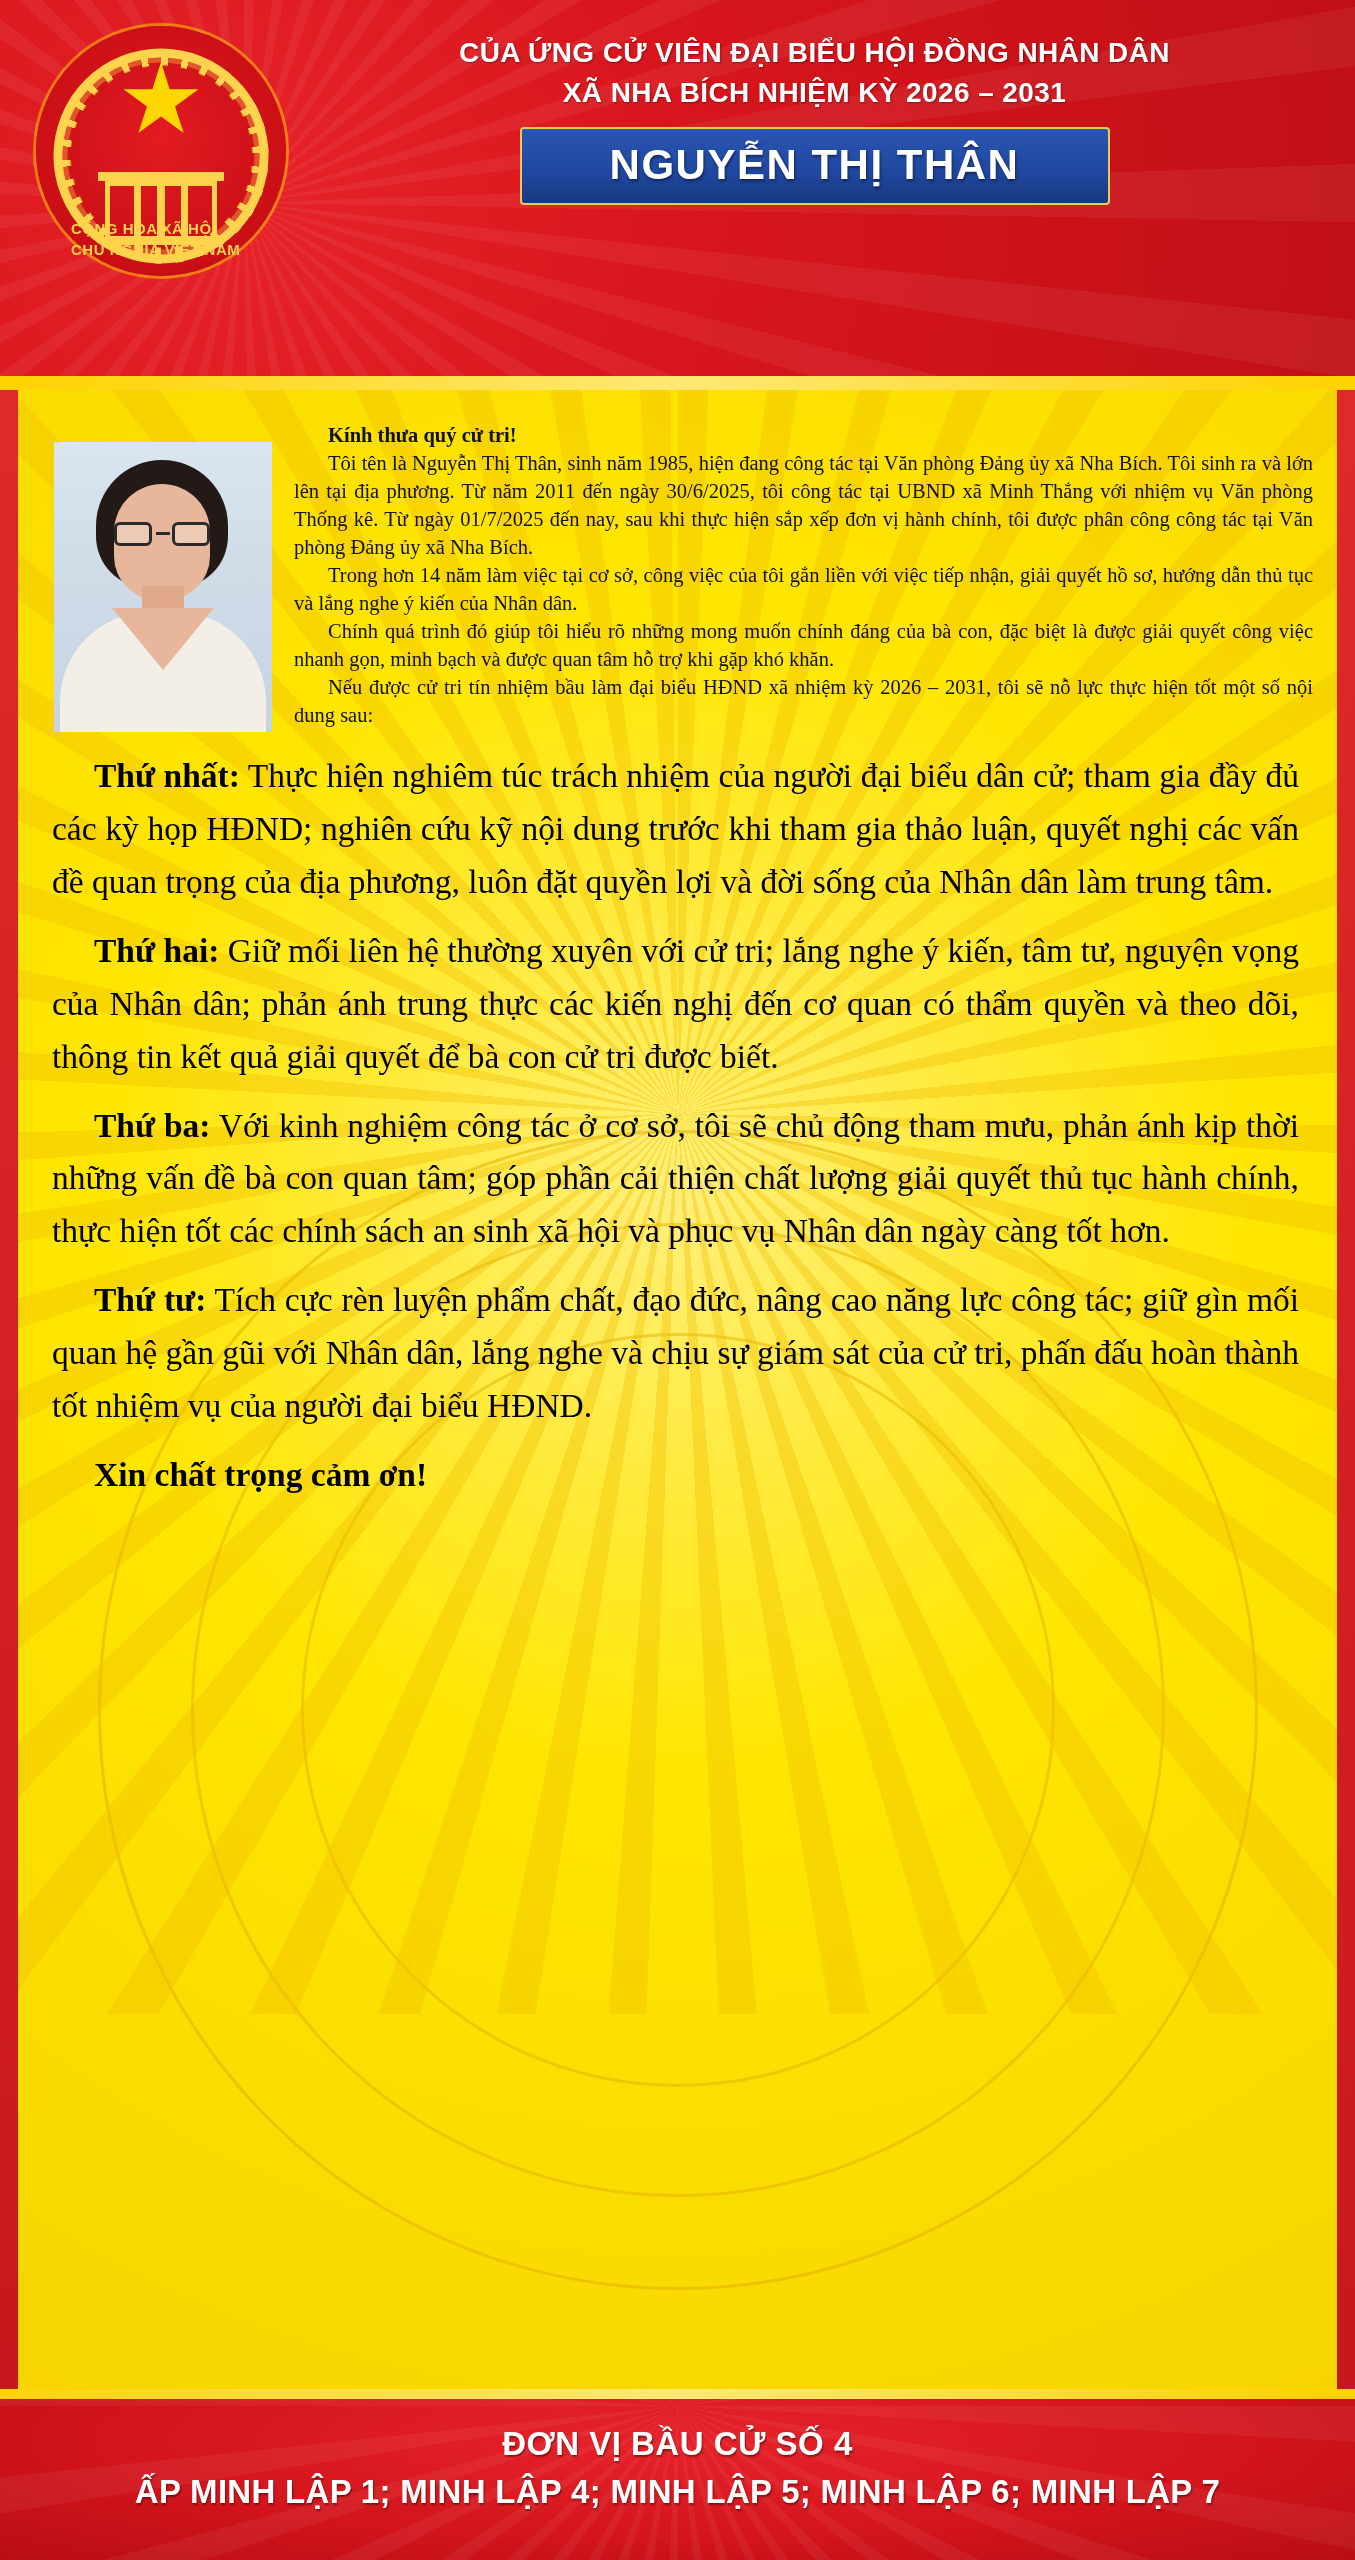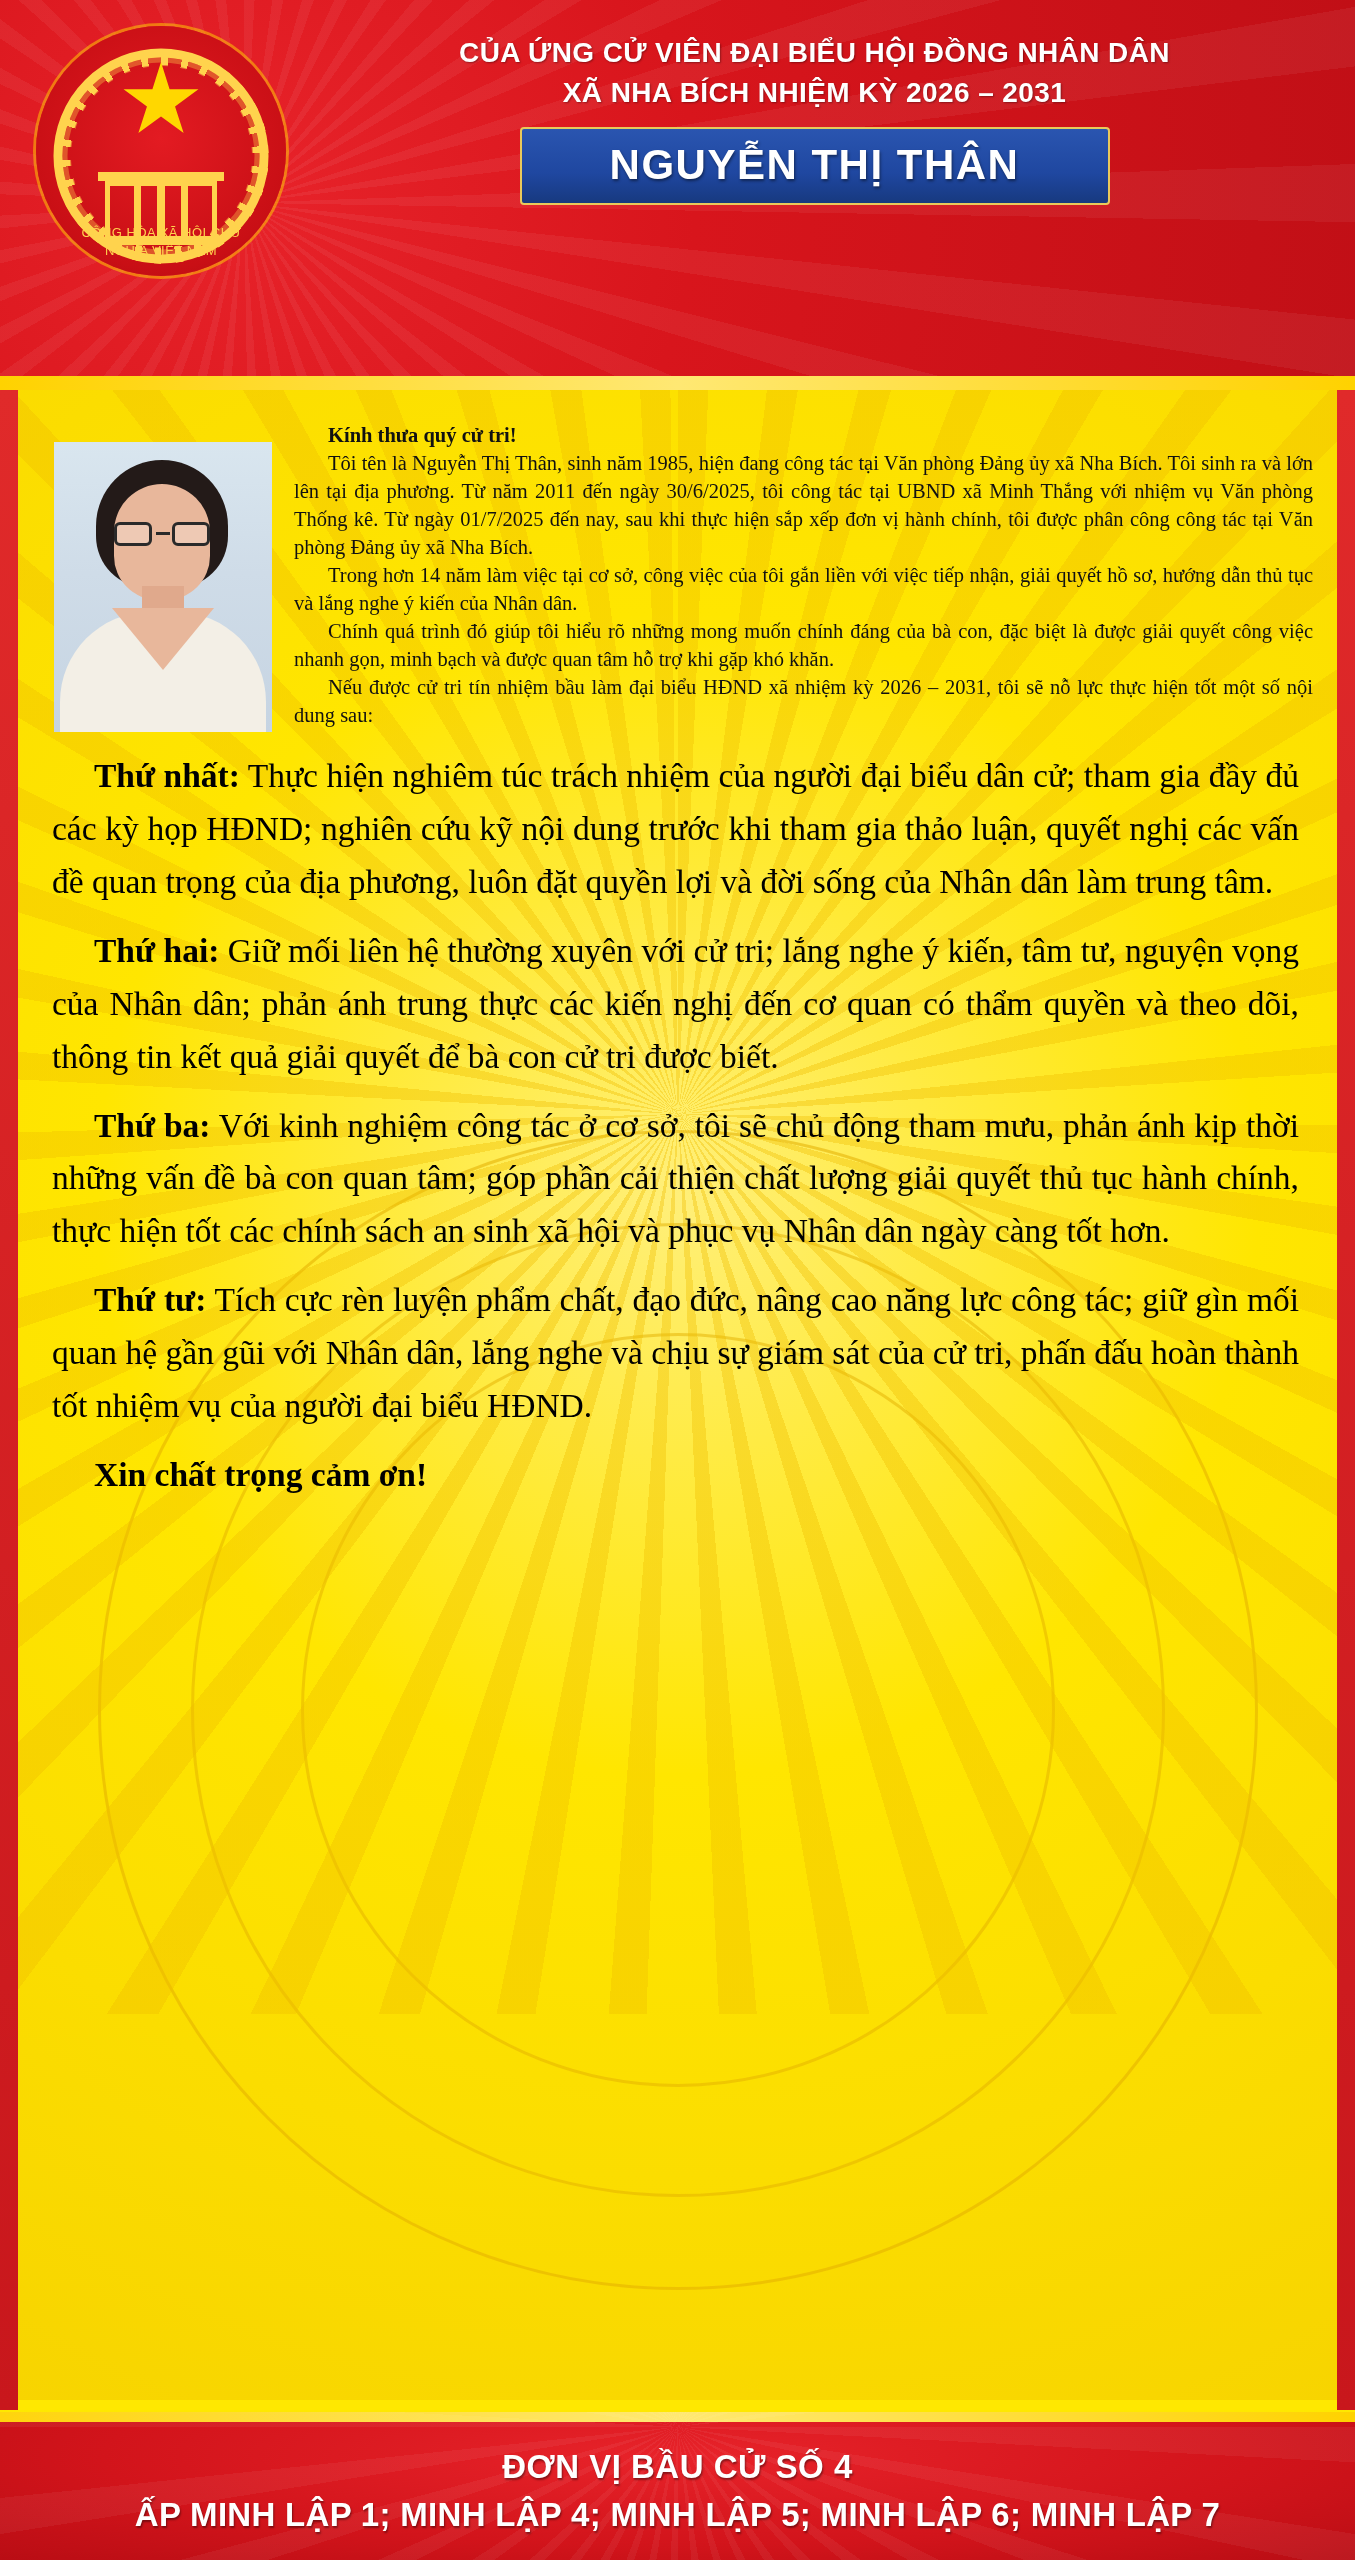"CỘNG HÒA XÃ HỘI CHỦ" .emblem .ribbon { font-size: 13px -> 15px; font-weight: normal -> bold; text-align: center -> none }
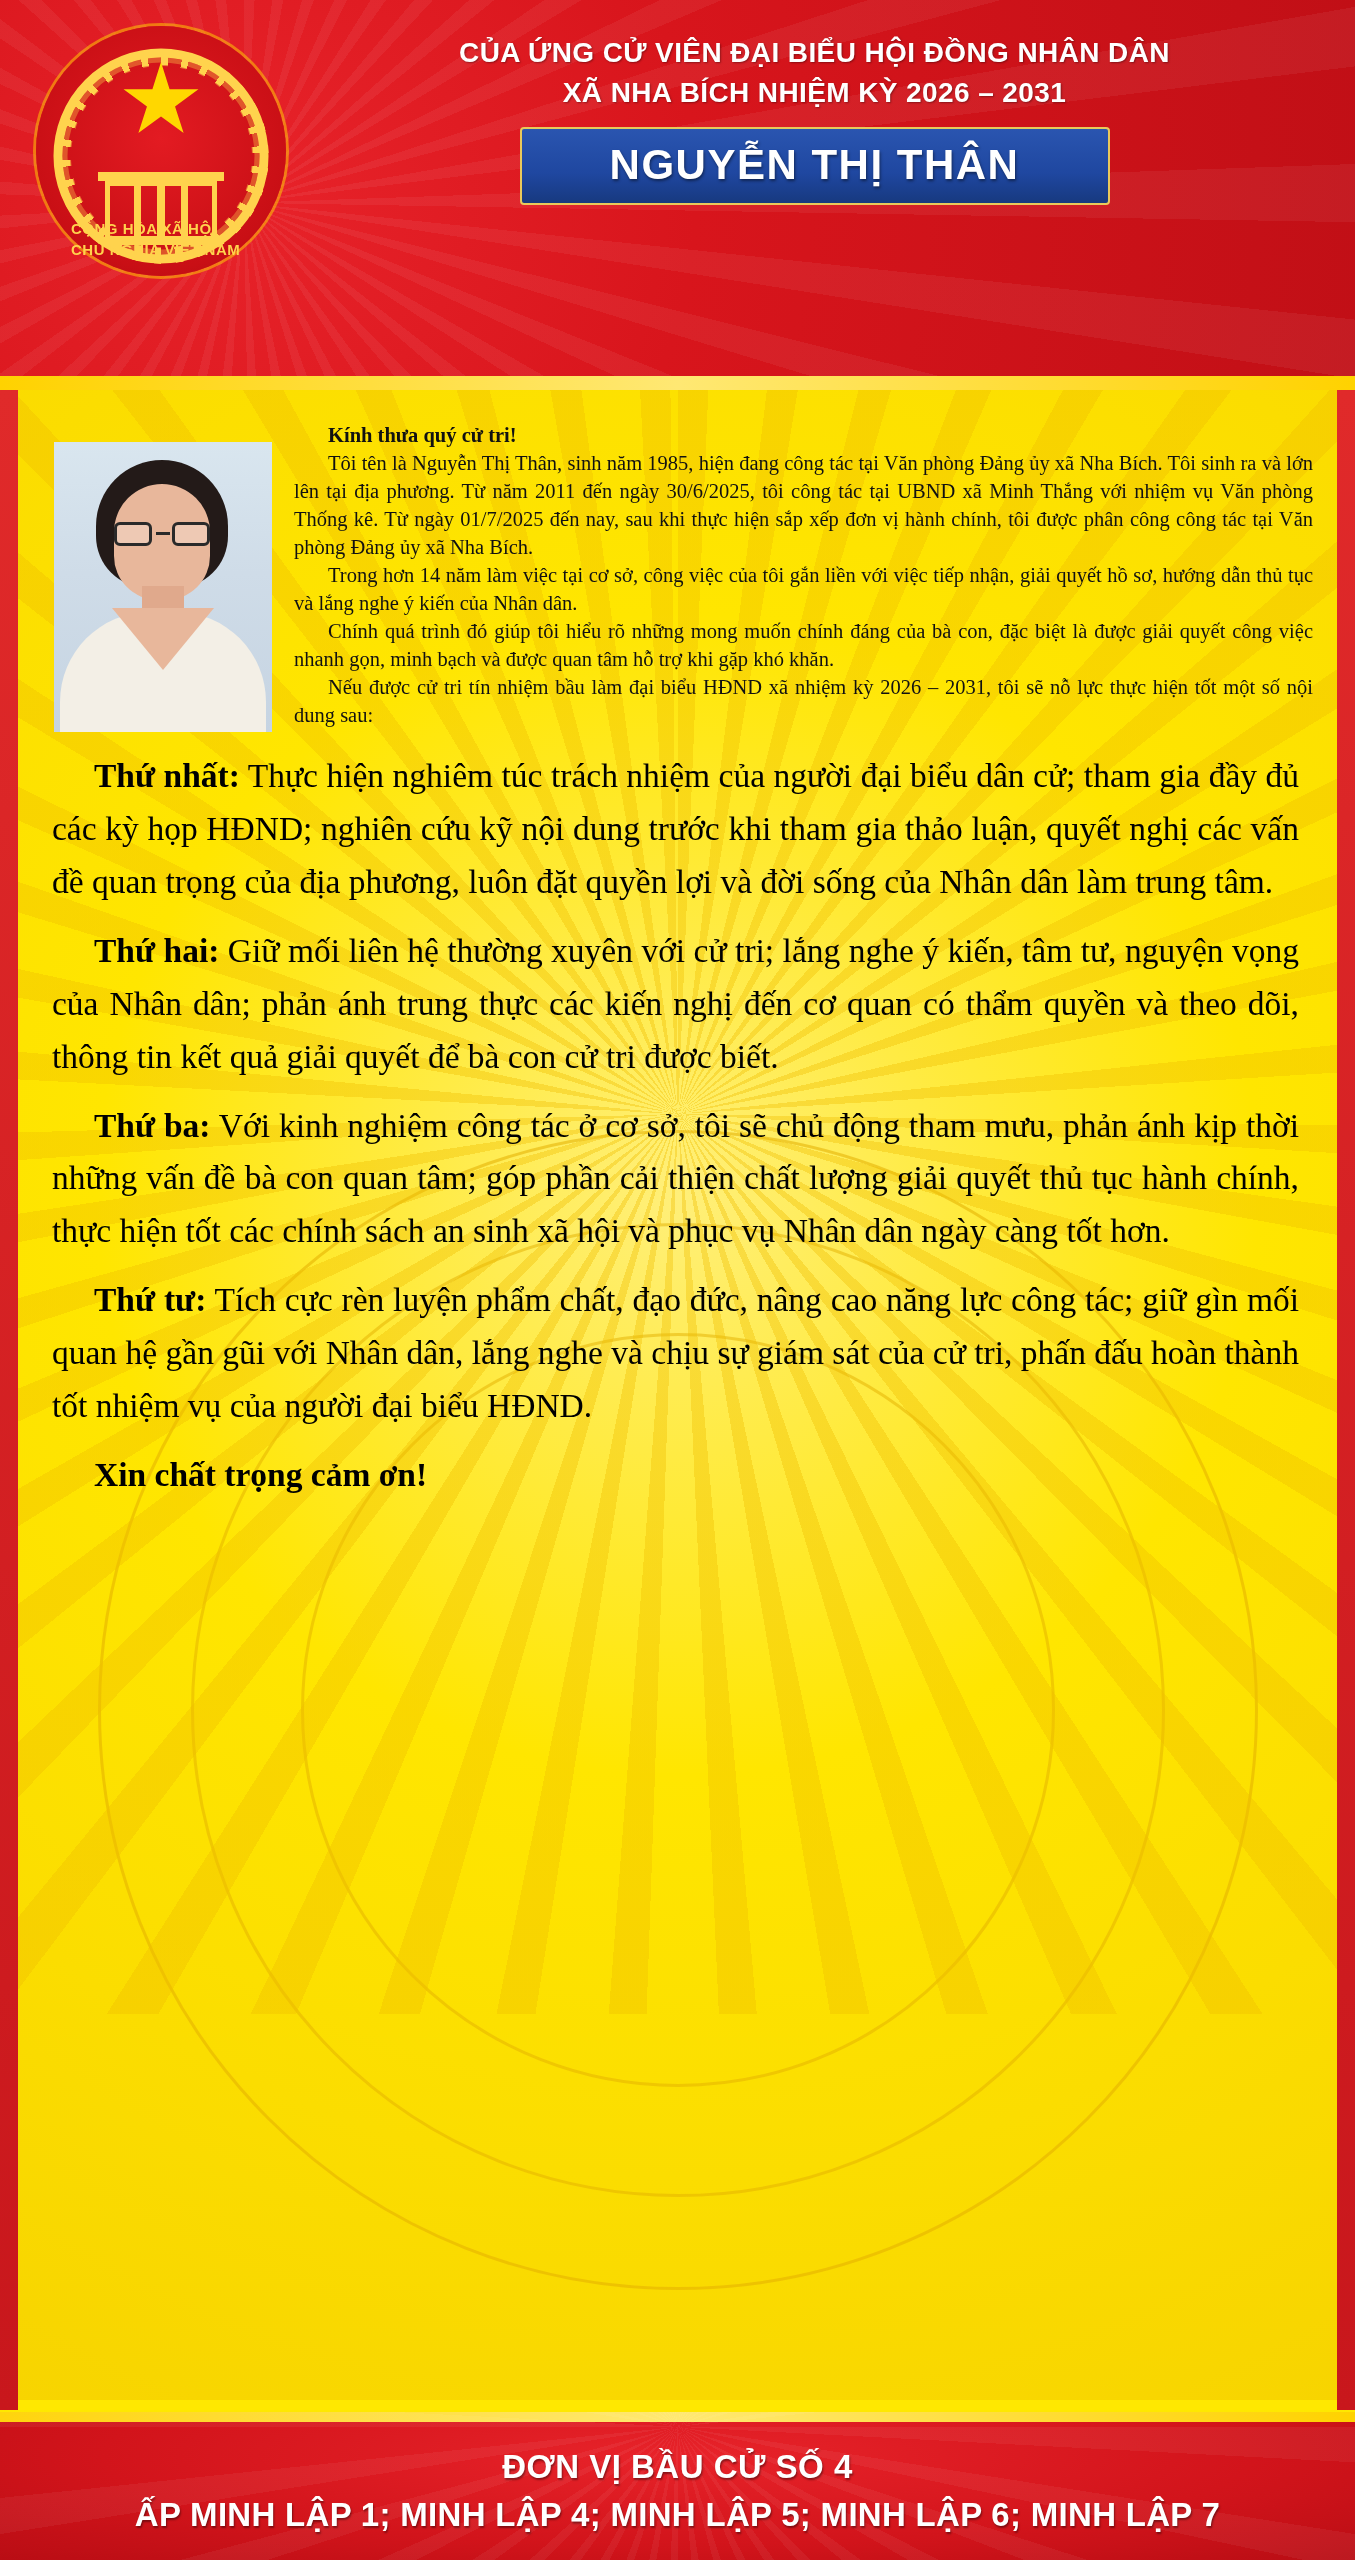"ĐƠN VỊ BẦU CỬ SỐ" .footer { height: 148px -> 171px }
